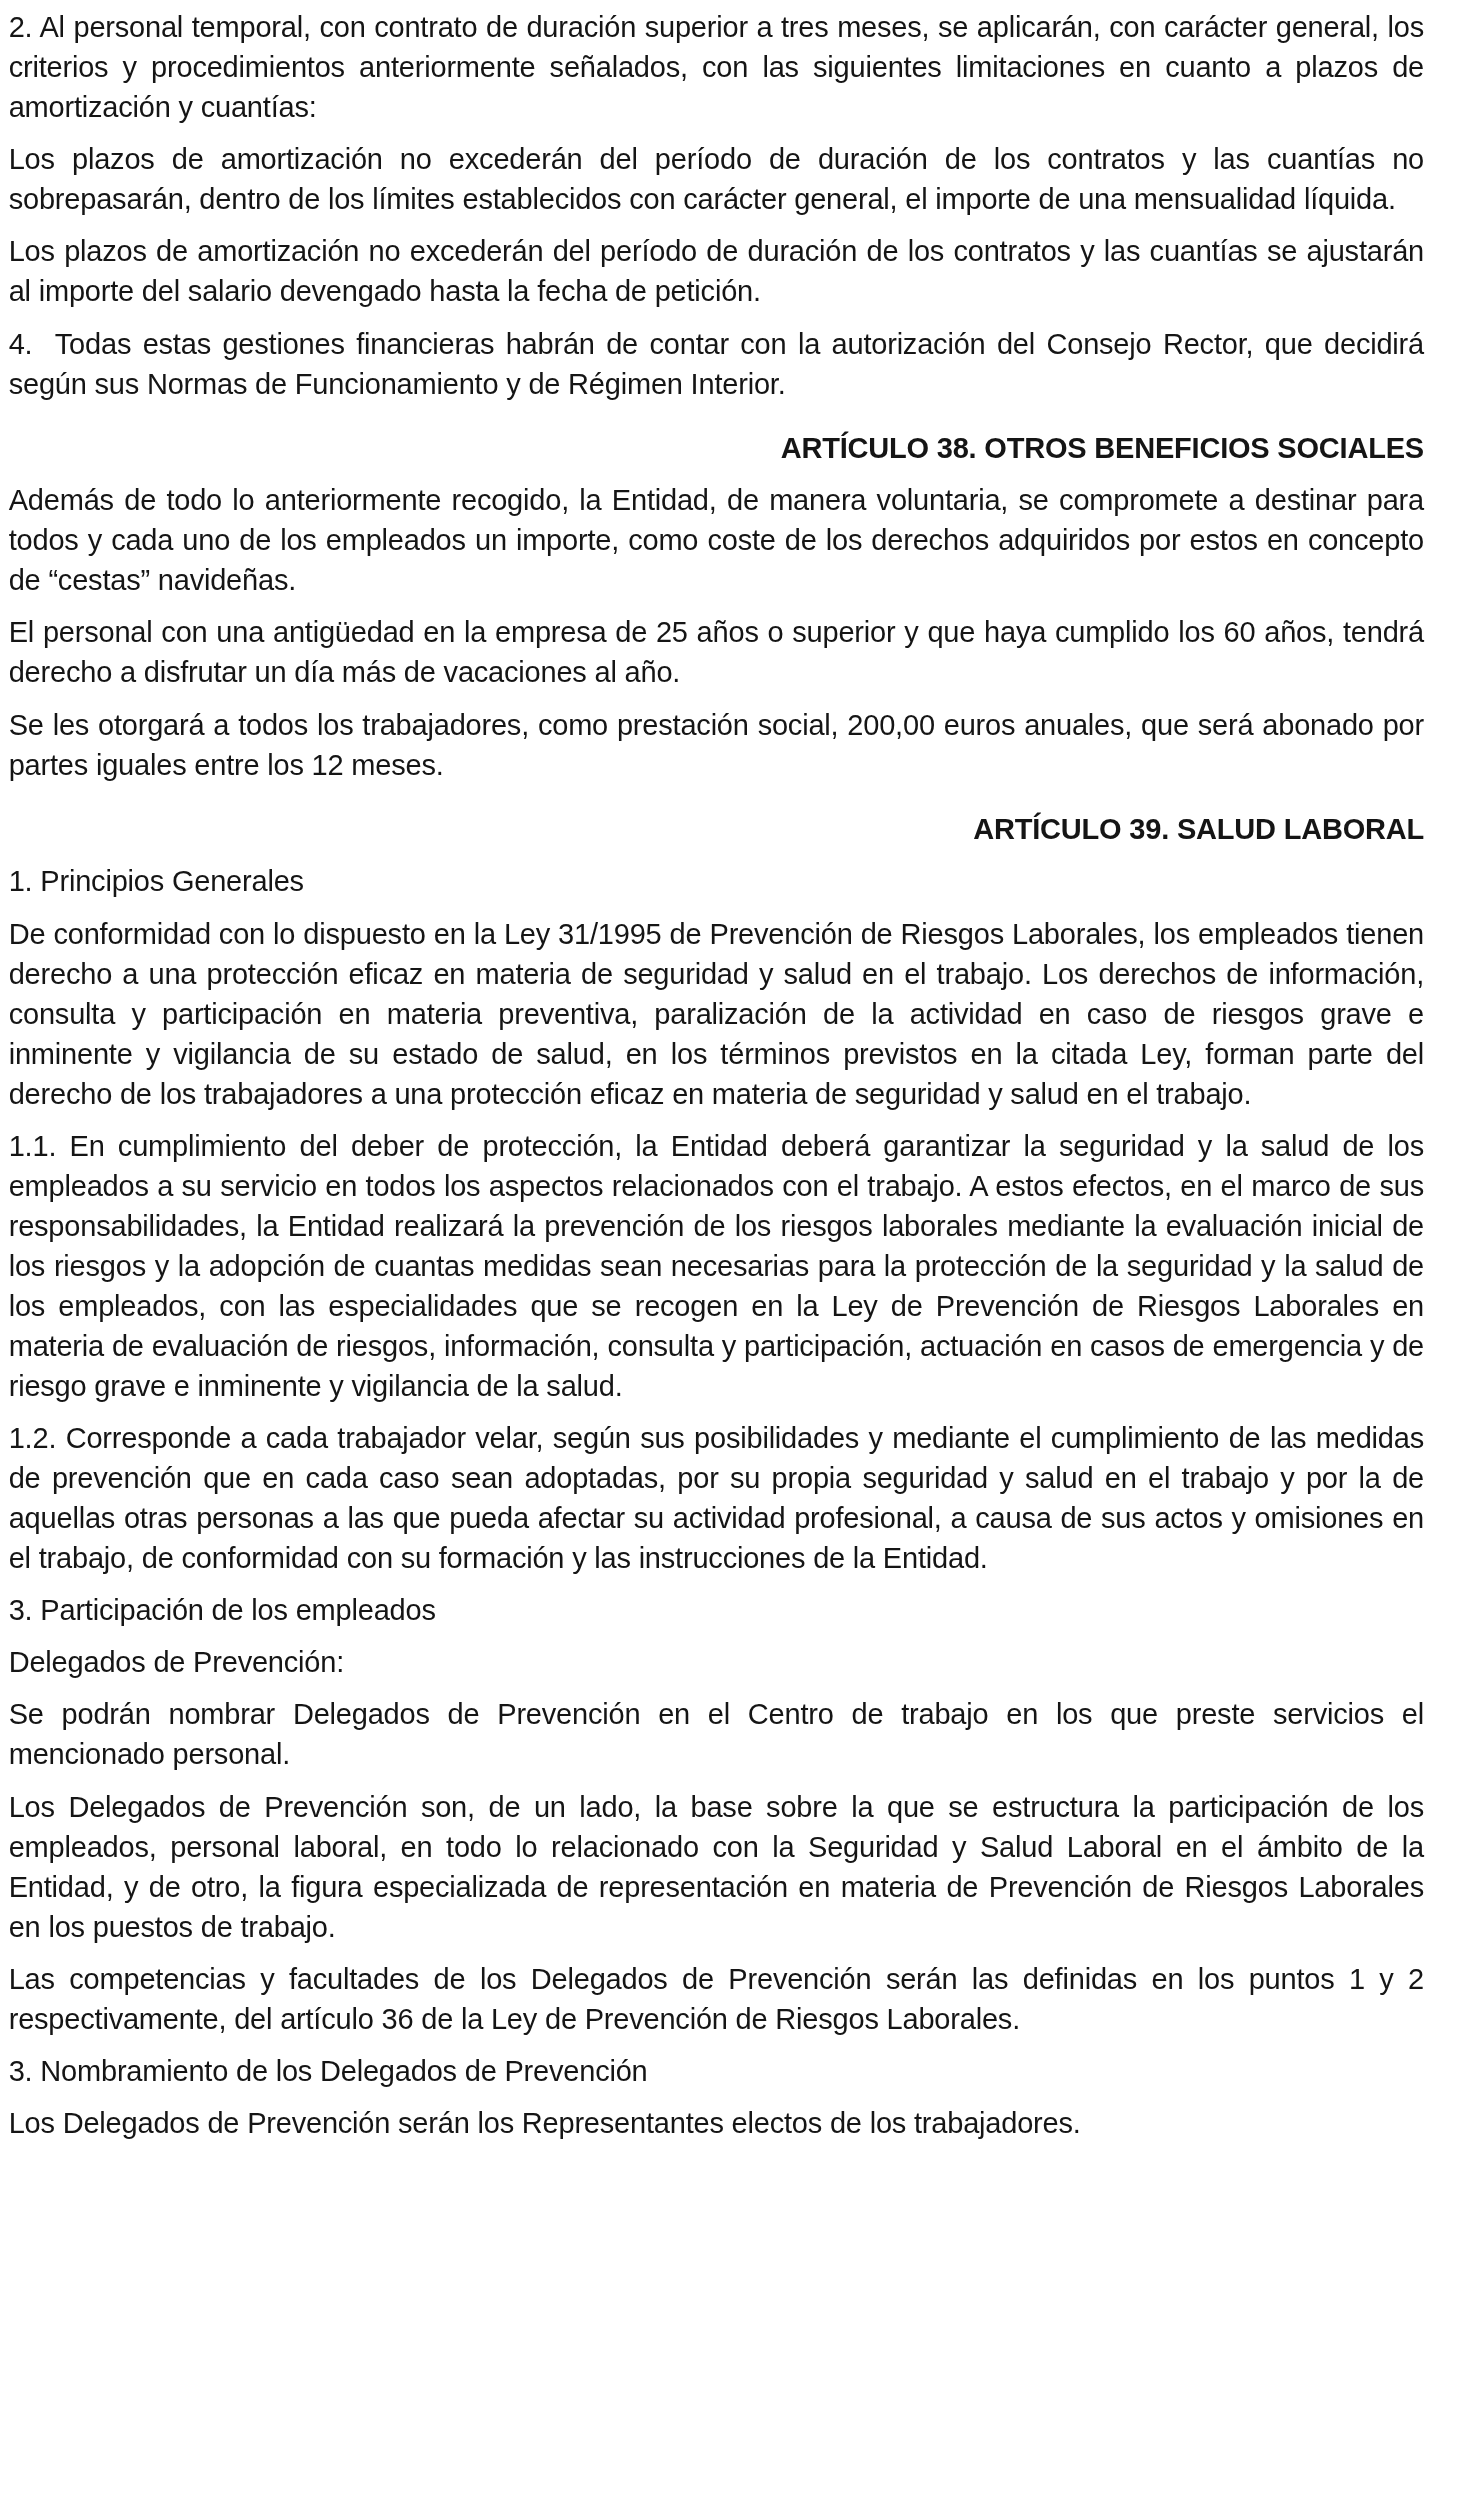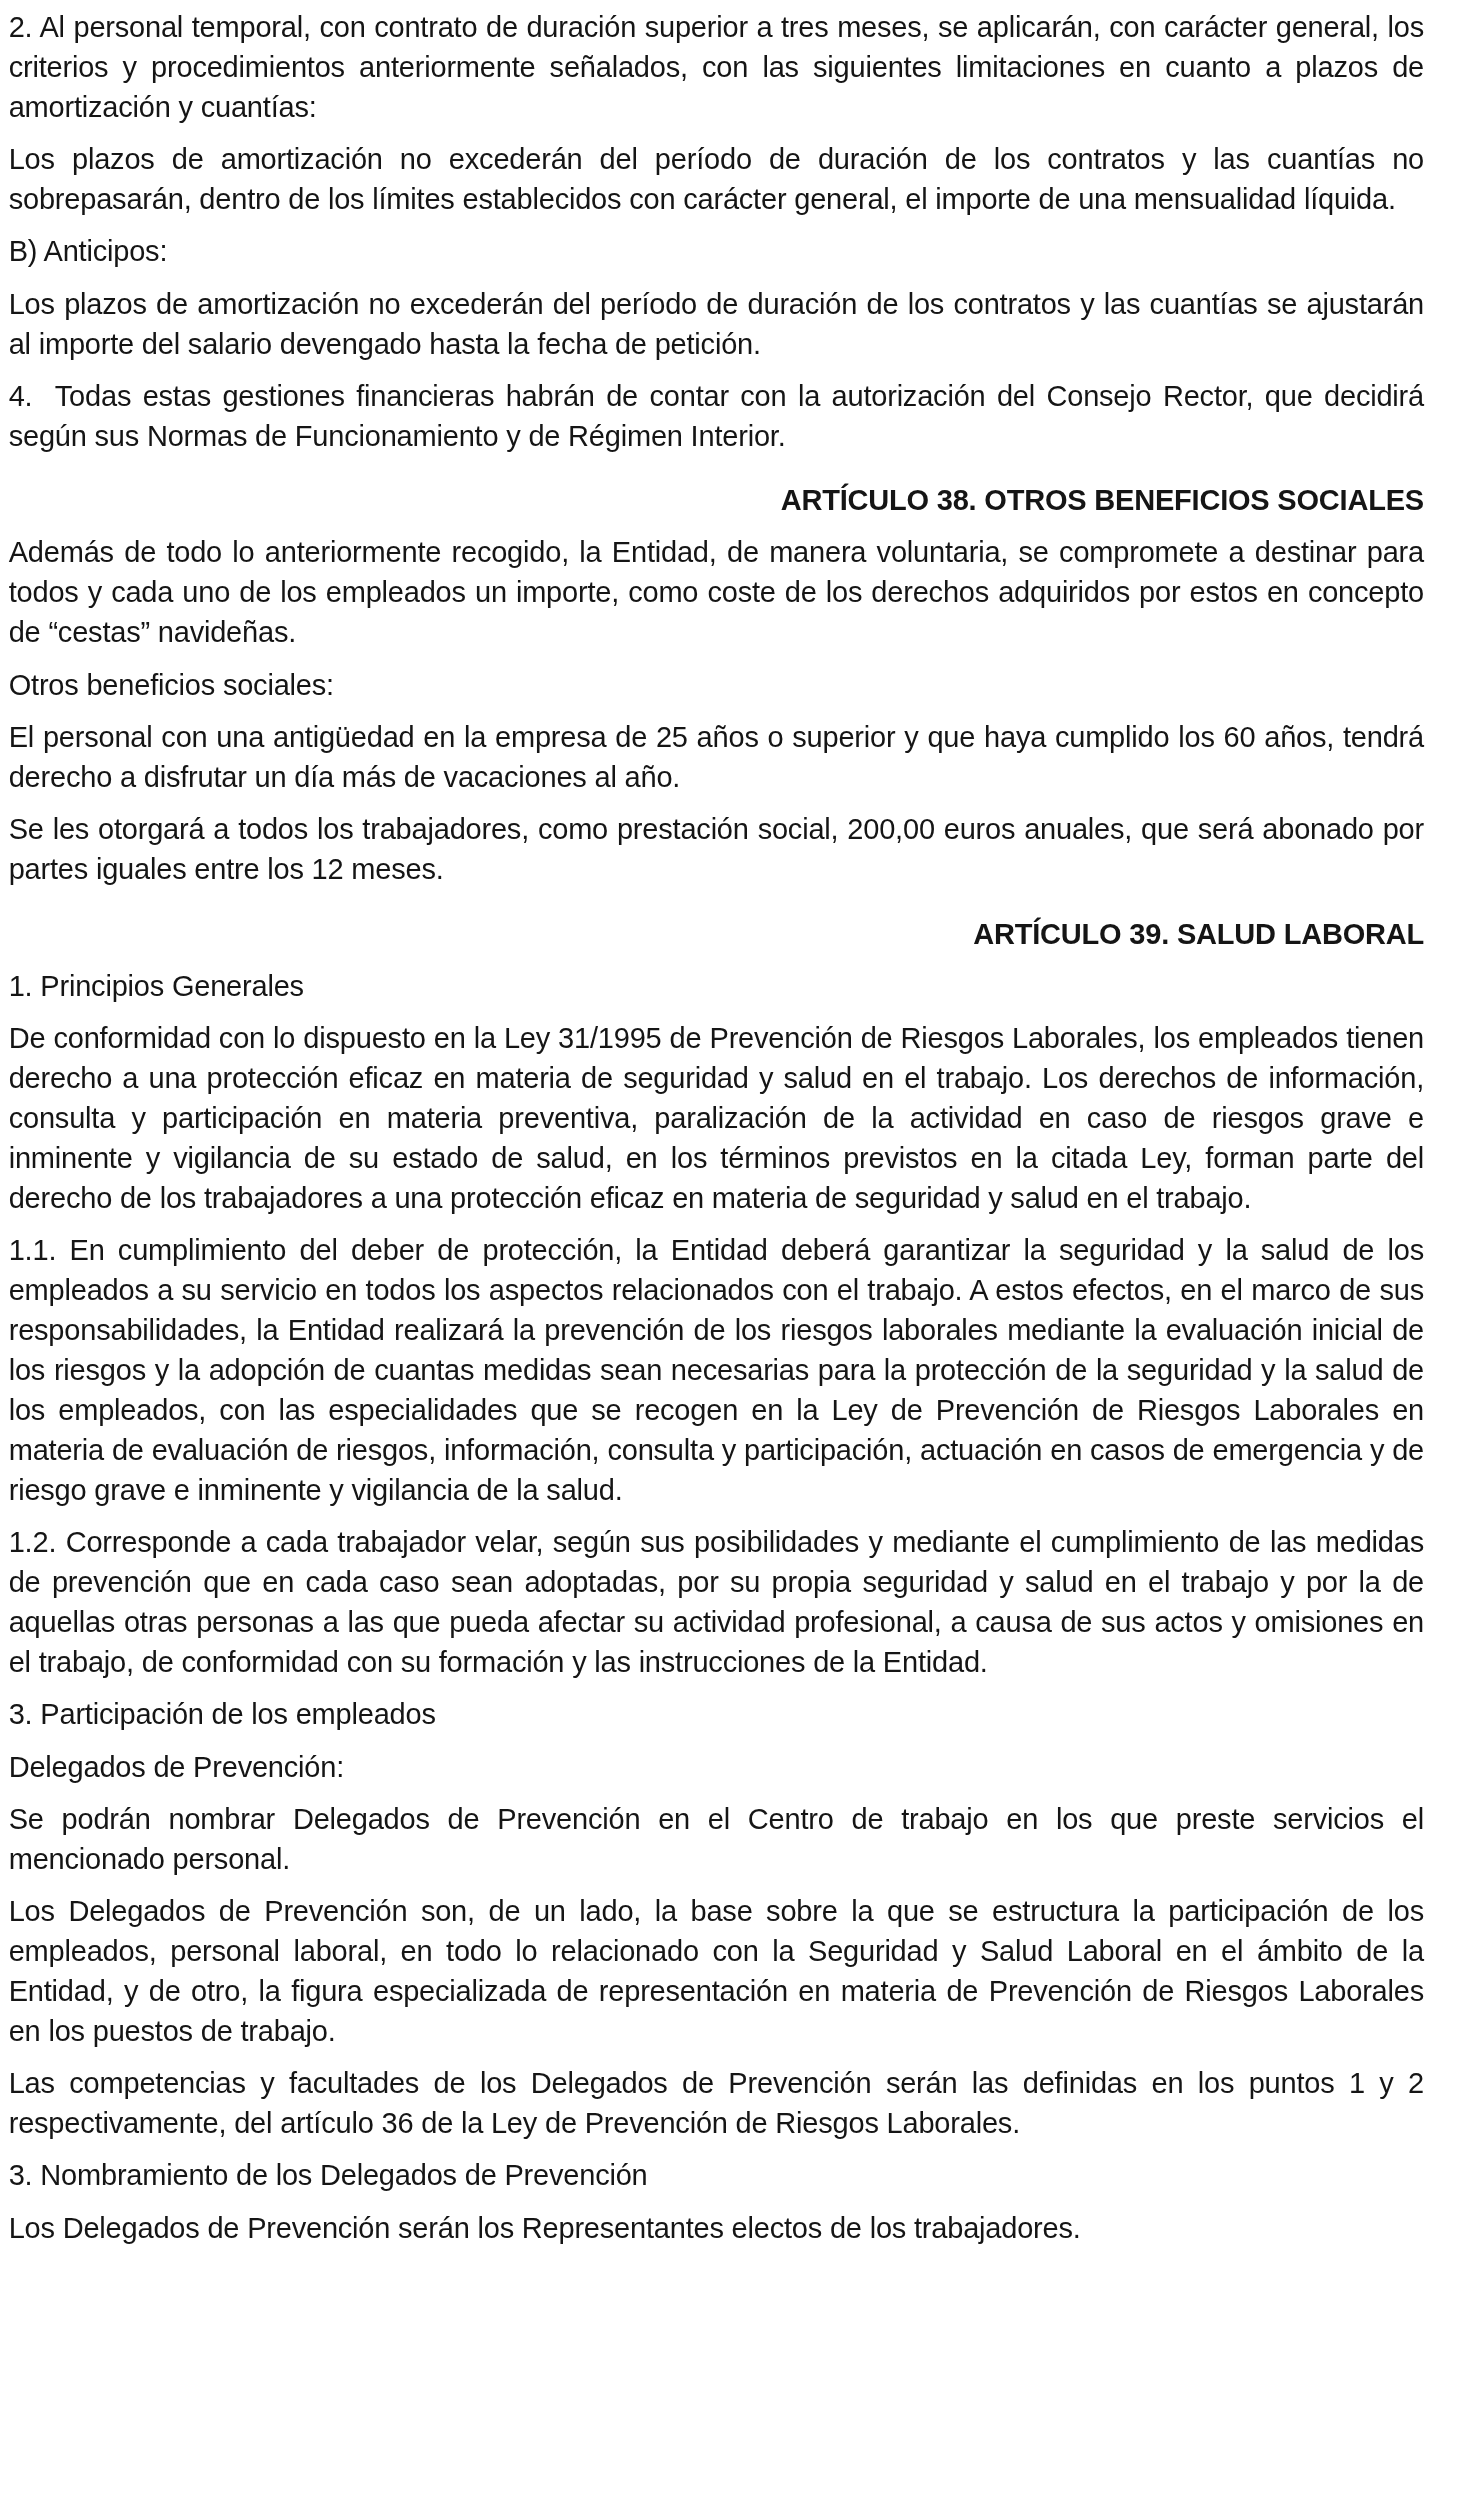"B) Anticipos:" p.label { html: <p>B) Anticipos:</p> -> none }
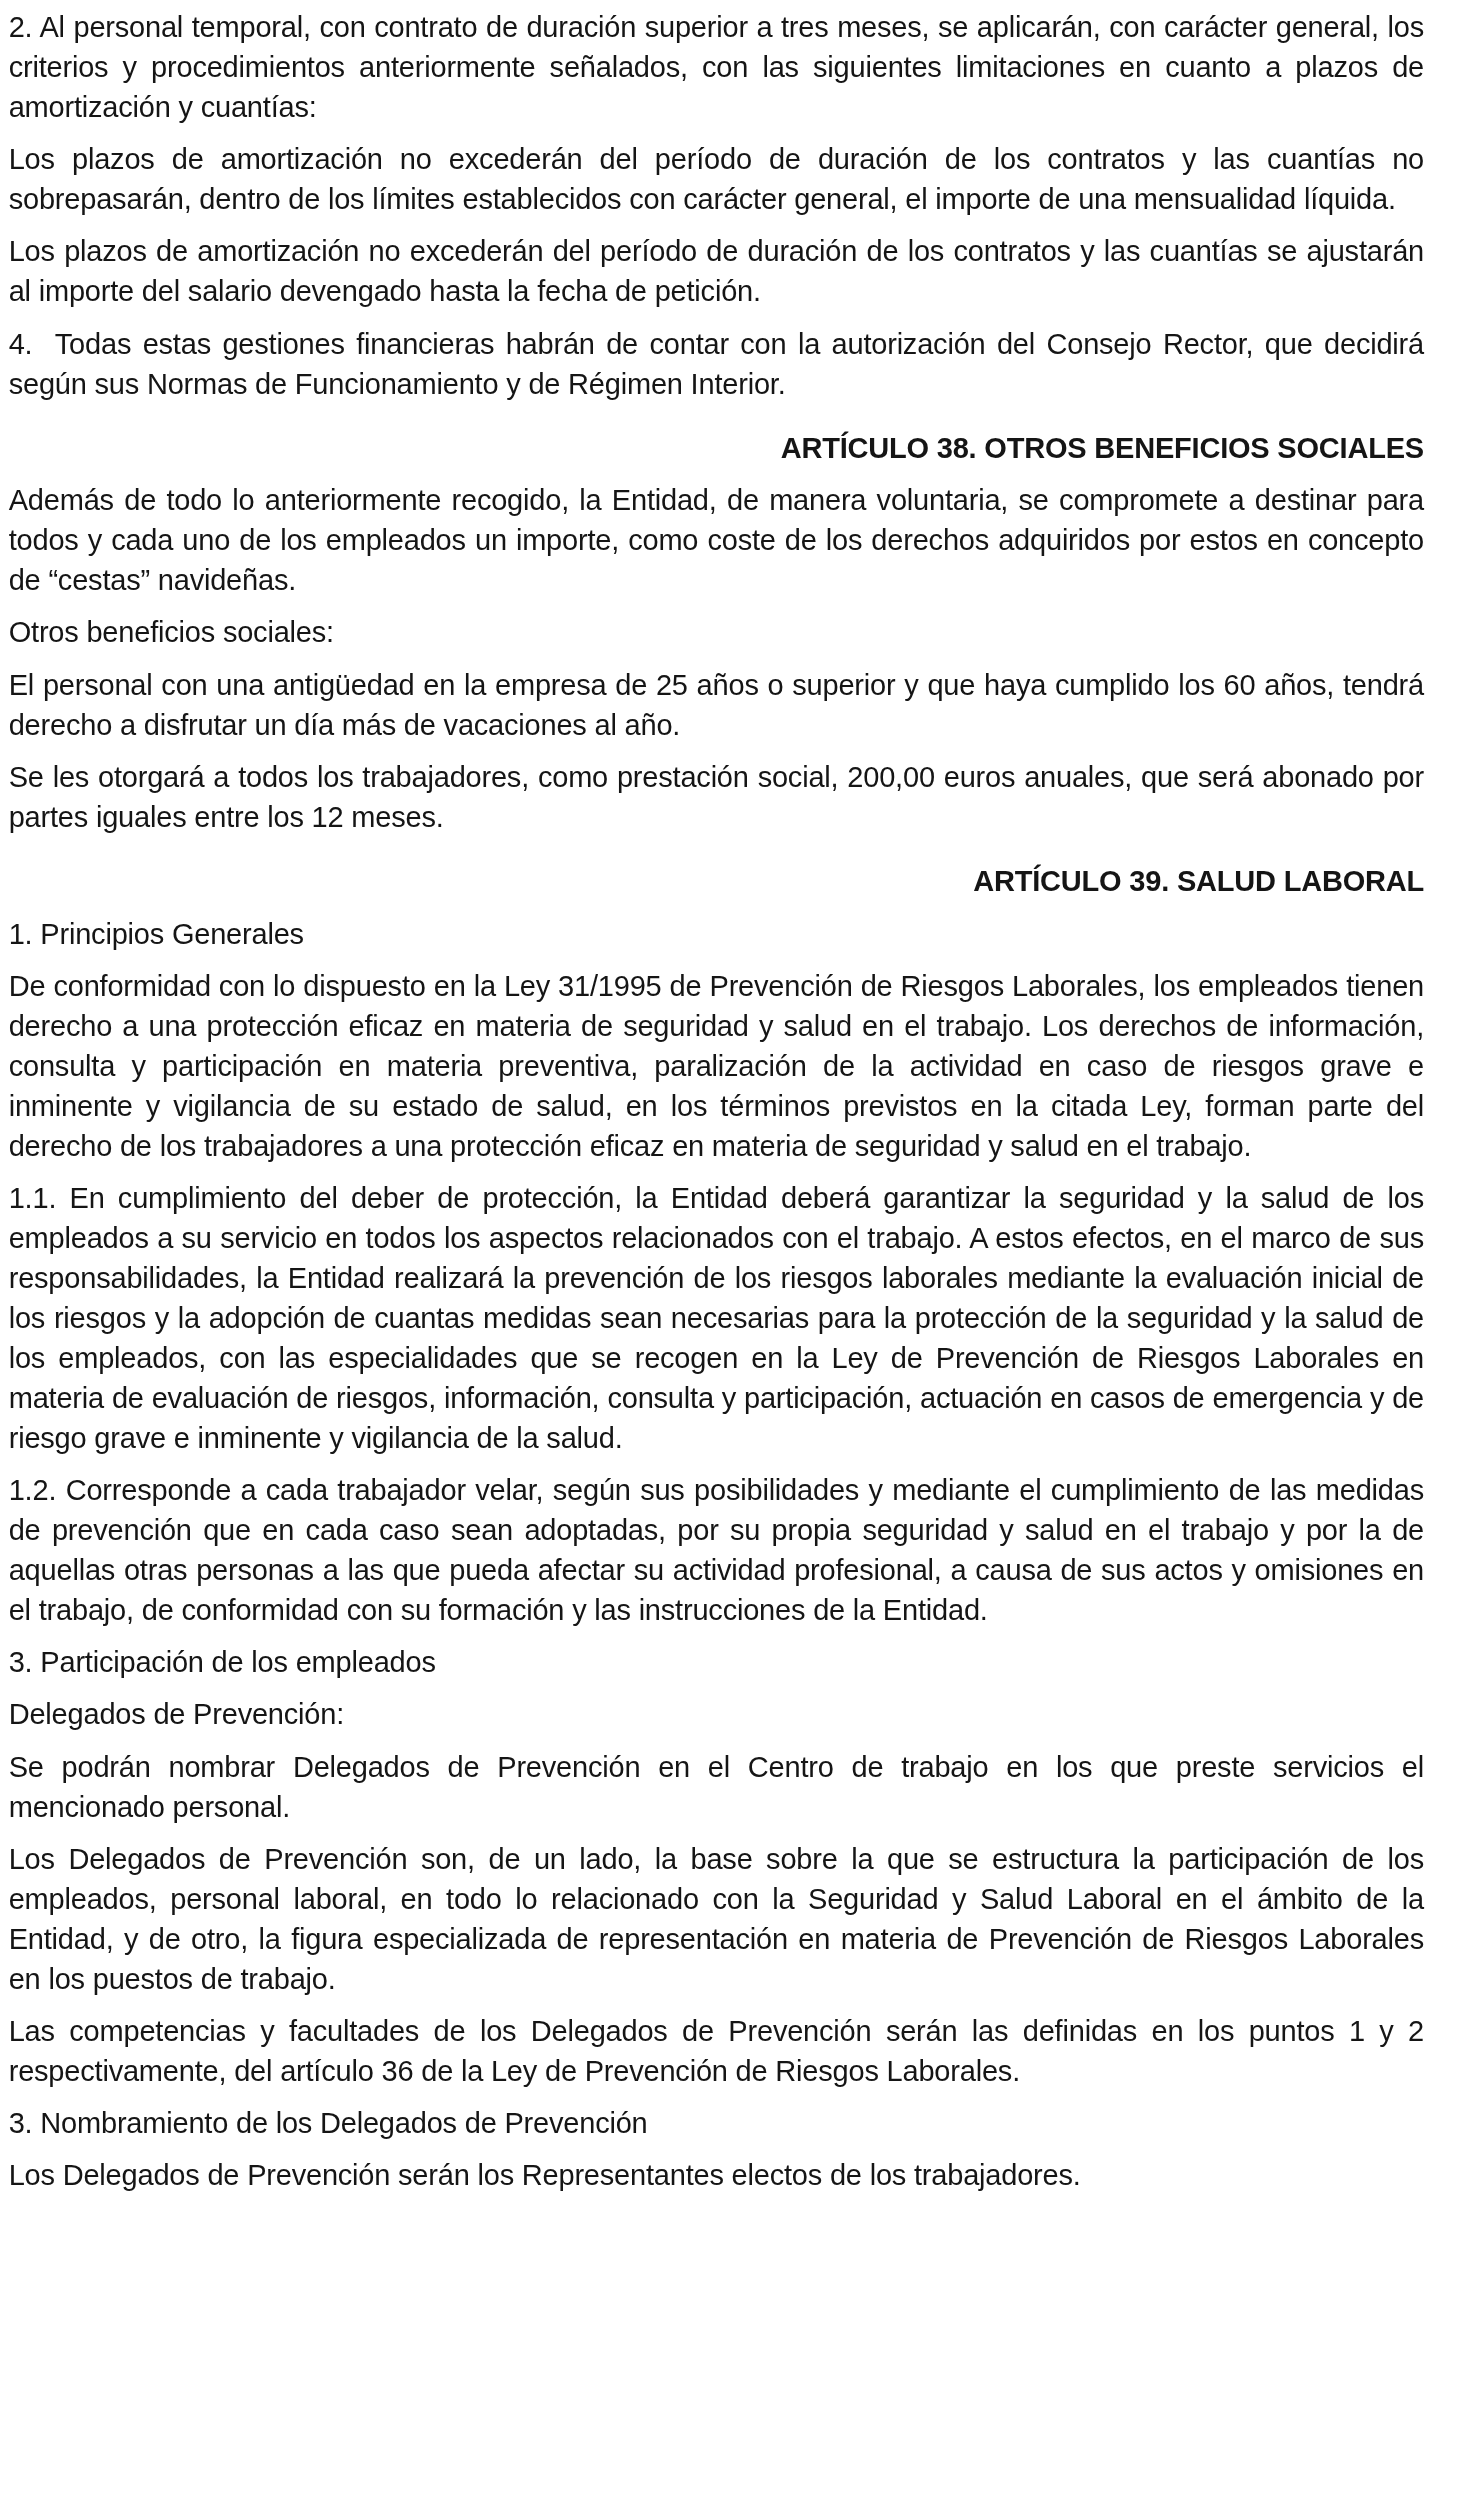"Otros beneficios sociales:" p.label { html: <p>Otros beneficios sociales:</p> -> none }
